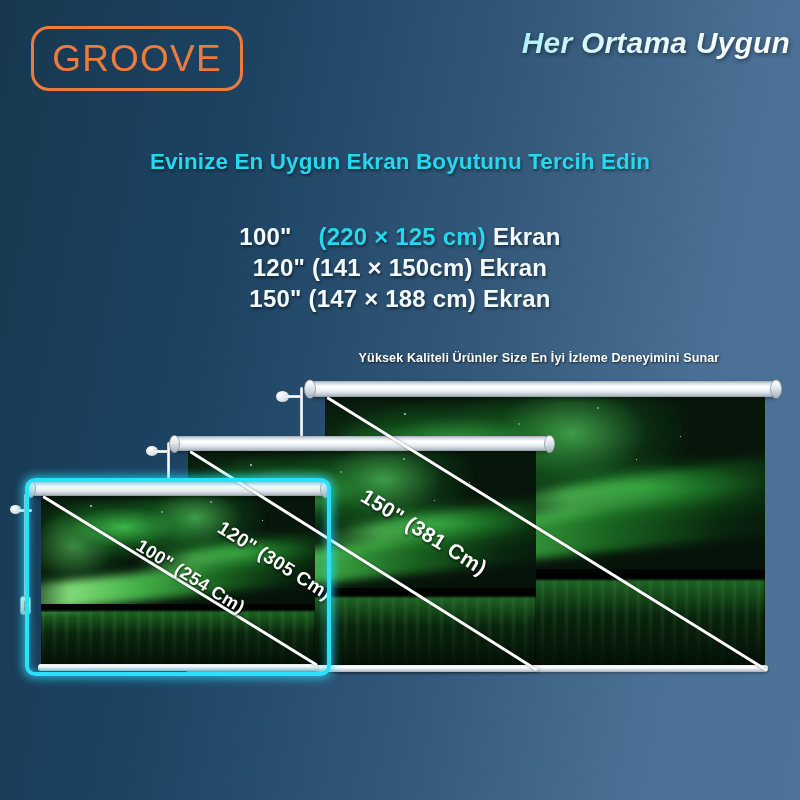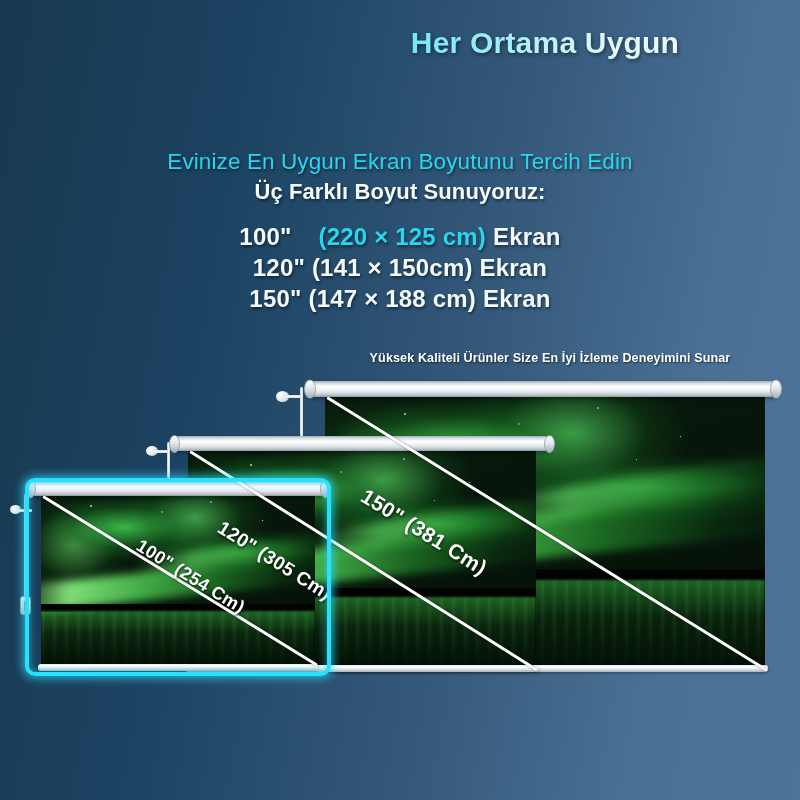"GROOVE" div { html: none -> <div> <span>GROOVE</span> </div> }
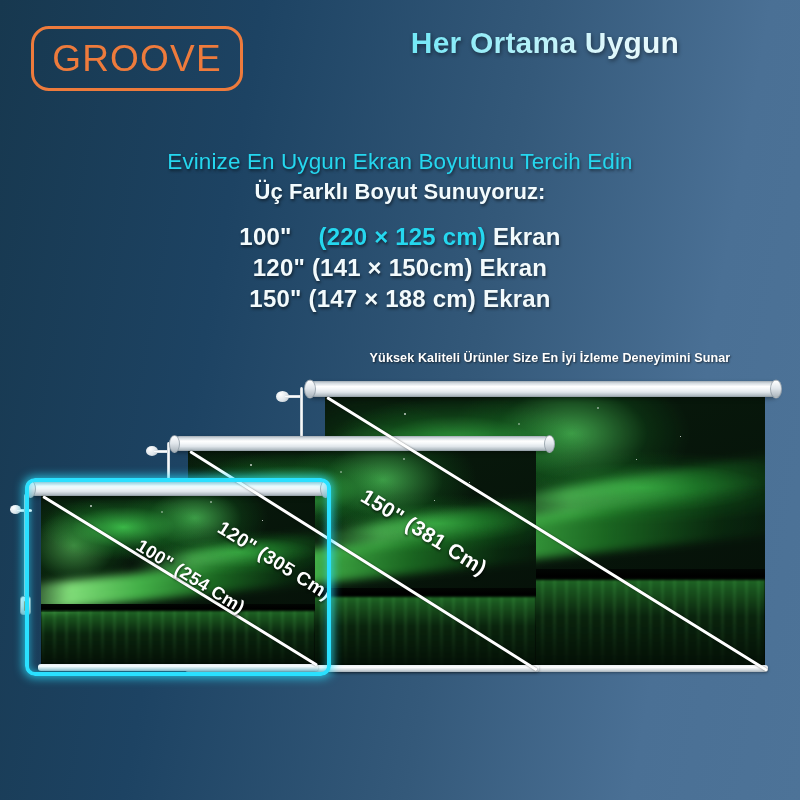"Her Ortama Uygun" #headline { font-style: none -> italic; text-align: center -> right }
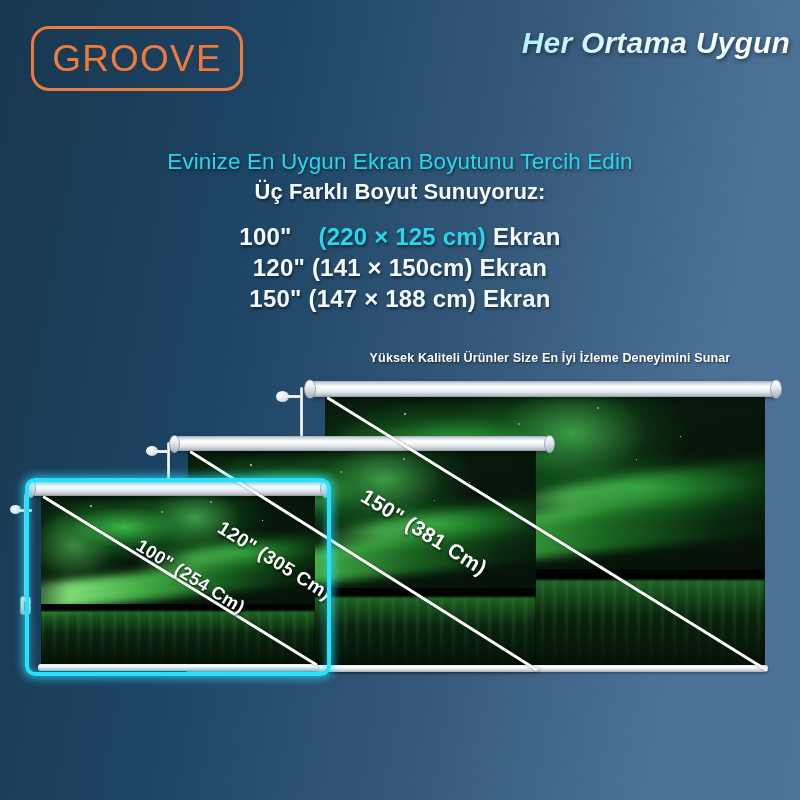"Evinize En Uygun Ekran Boyutunu" #sub-line1 { font-weight: normal -> bold }
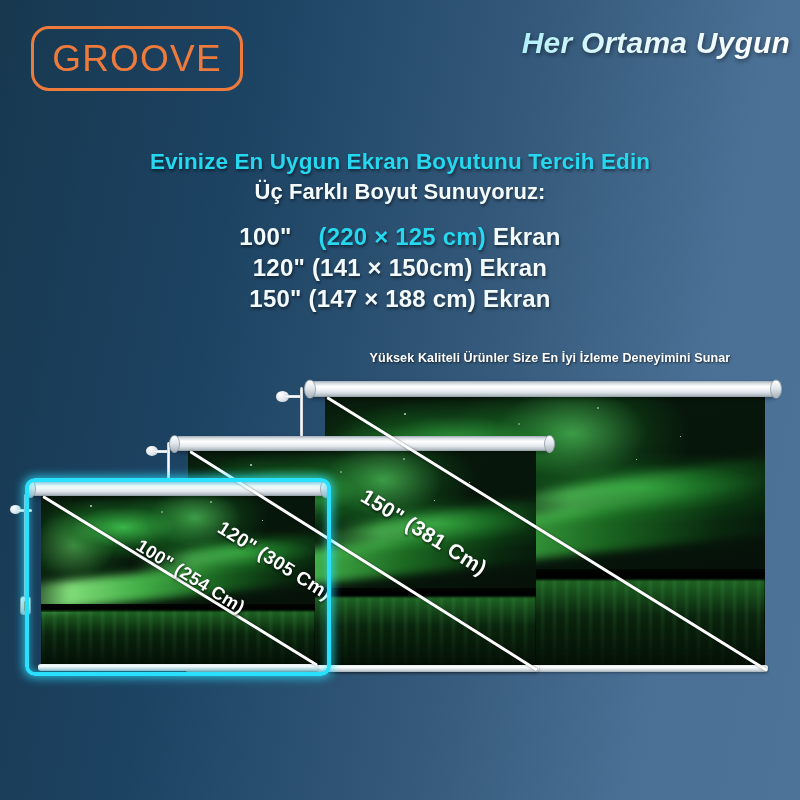"Üç Farklı Boyut Sunuyoruz:" span { html: <span>Üç Farklı Boyut Sunuyoruz:</span> -> none }
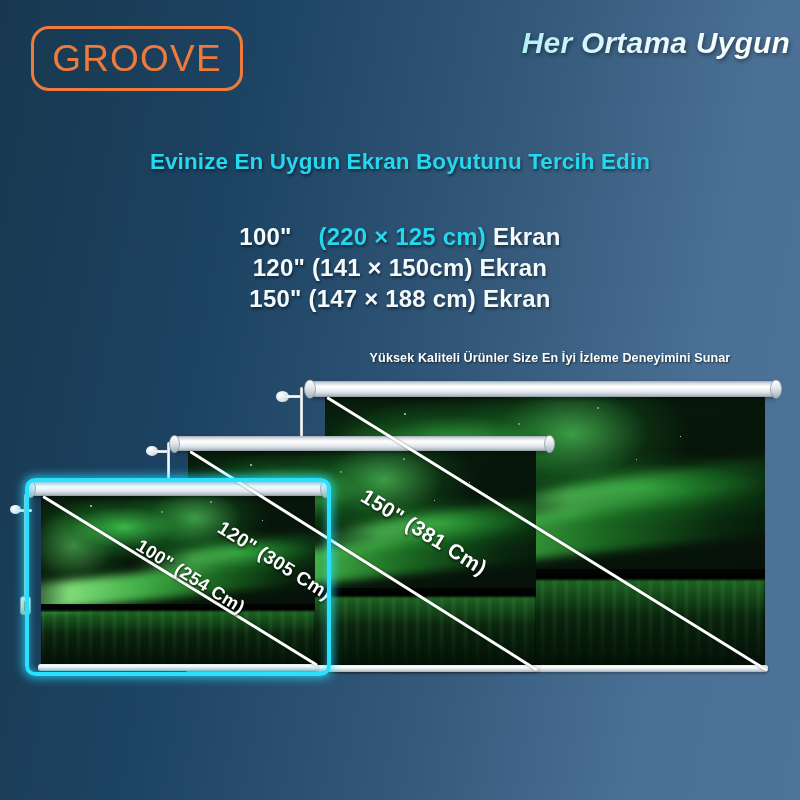"Yüksek Kaliteli Ürünler Size En" #quality-caption { left: 315px -> 304px }
